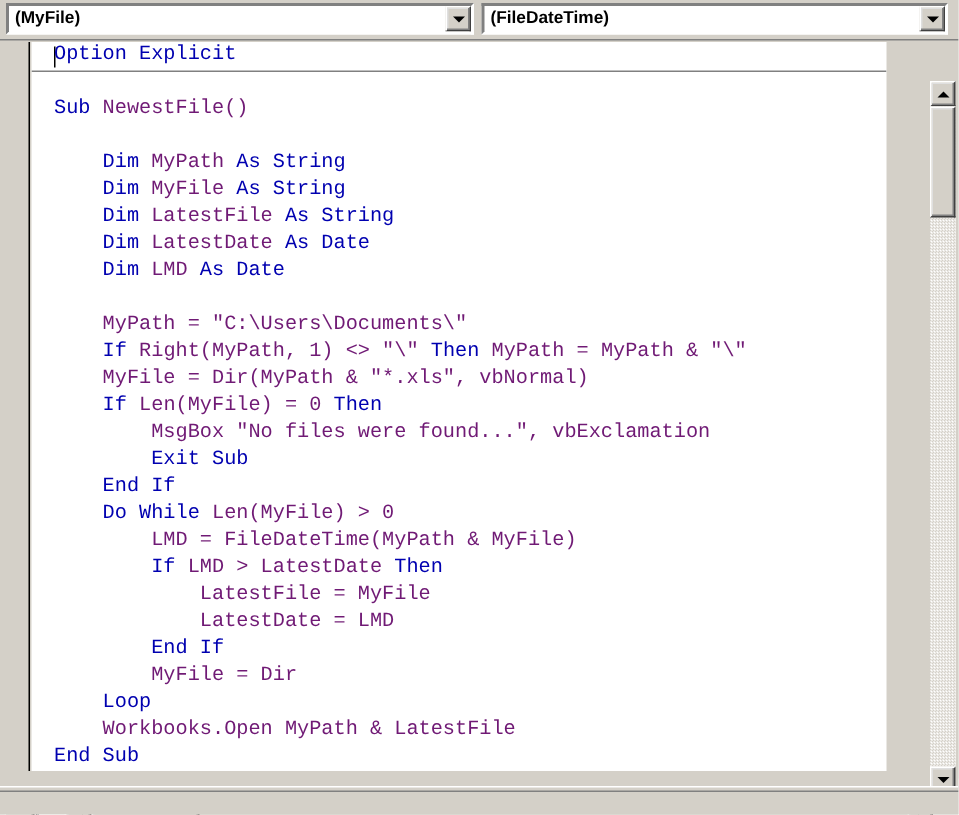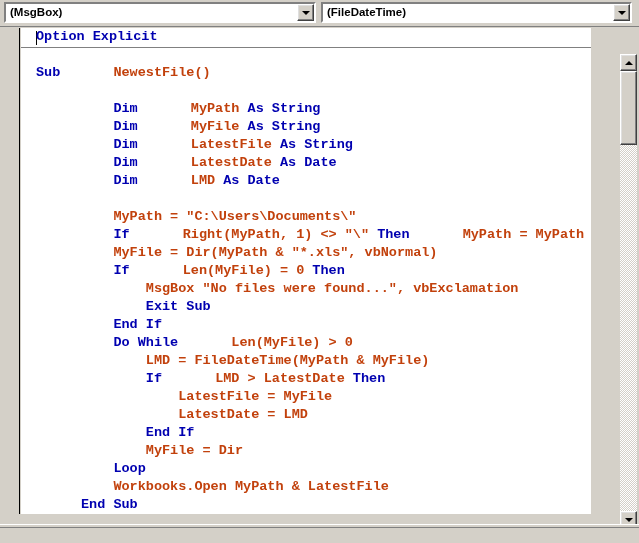"(MsgBox)" span.combo-text { text: MsgBox -> MyFile }
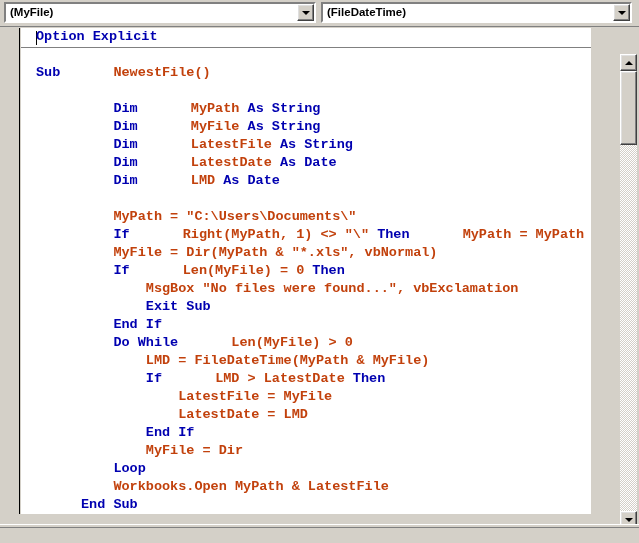"Option Explicit" .code-frame { font-weight: bold -> none }
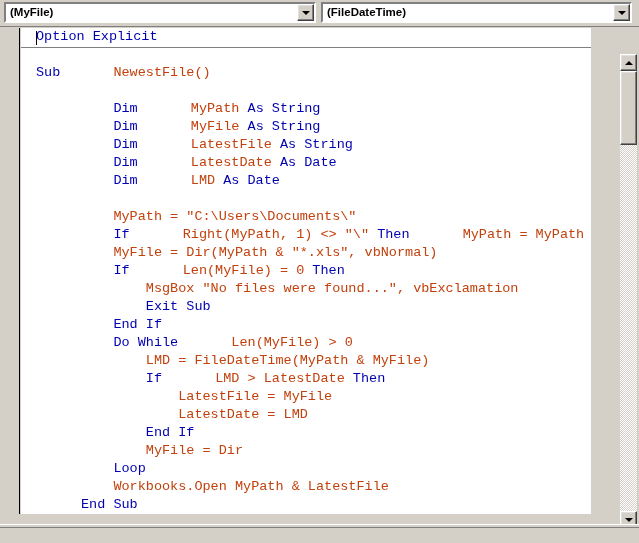"NewestFile()" .pl { color: #c2410c -> #701a75; margin-left: 45px -> none }
